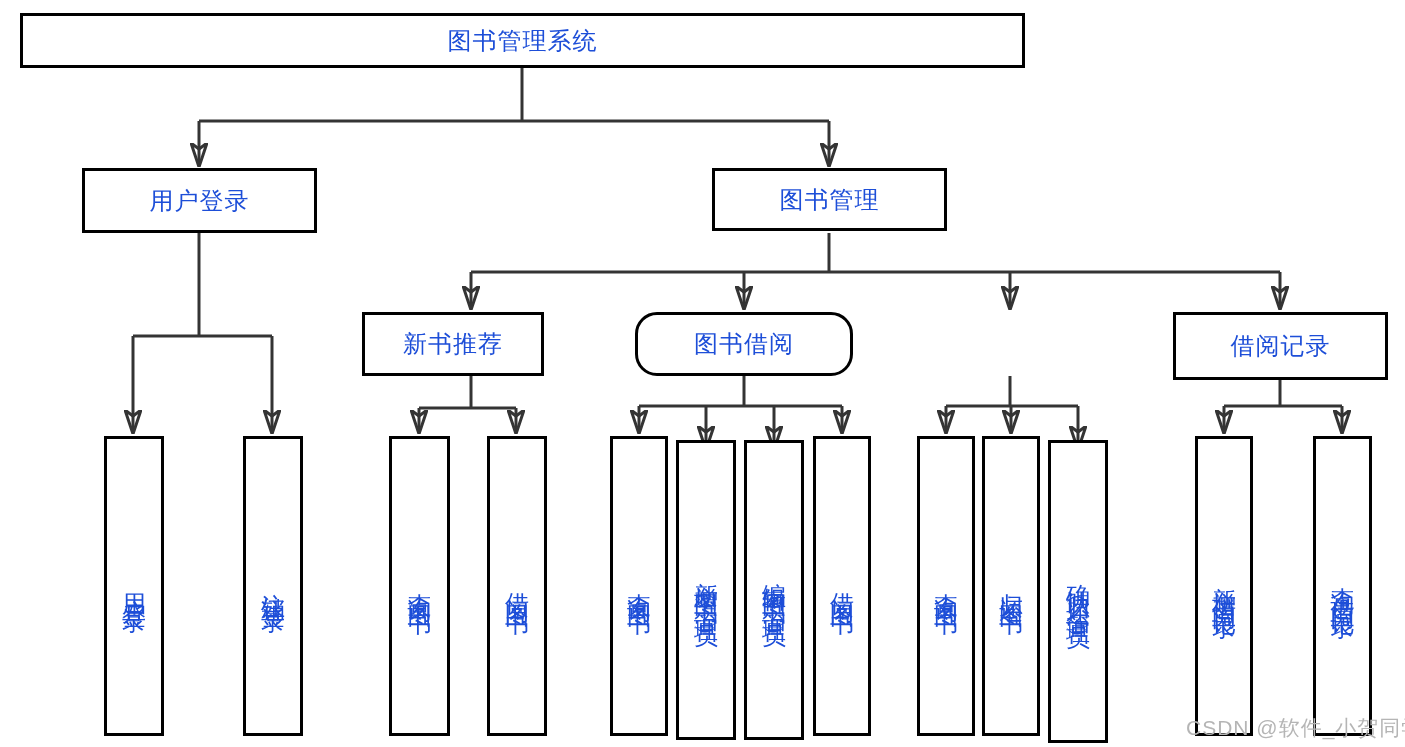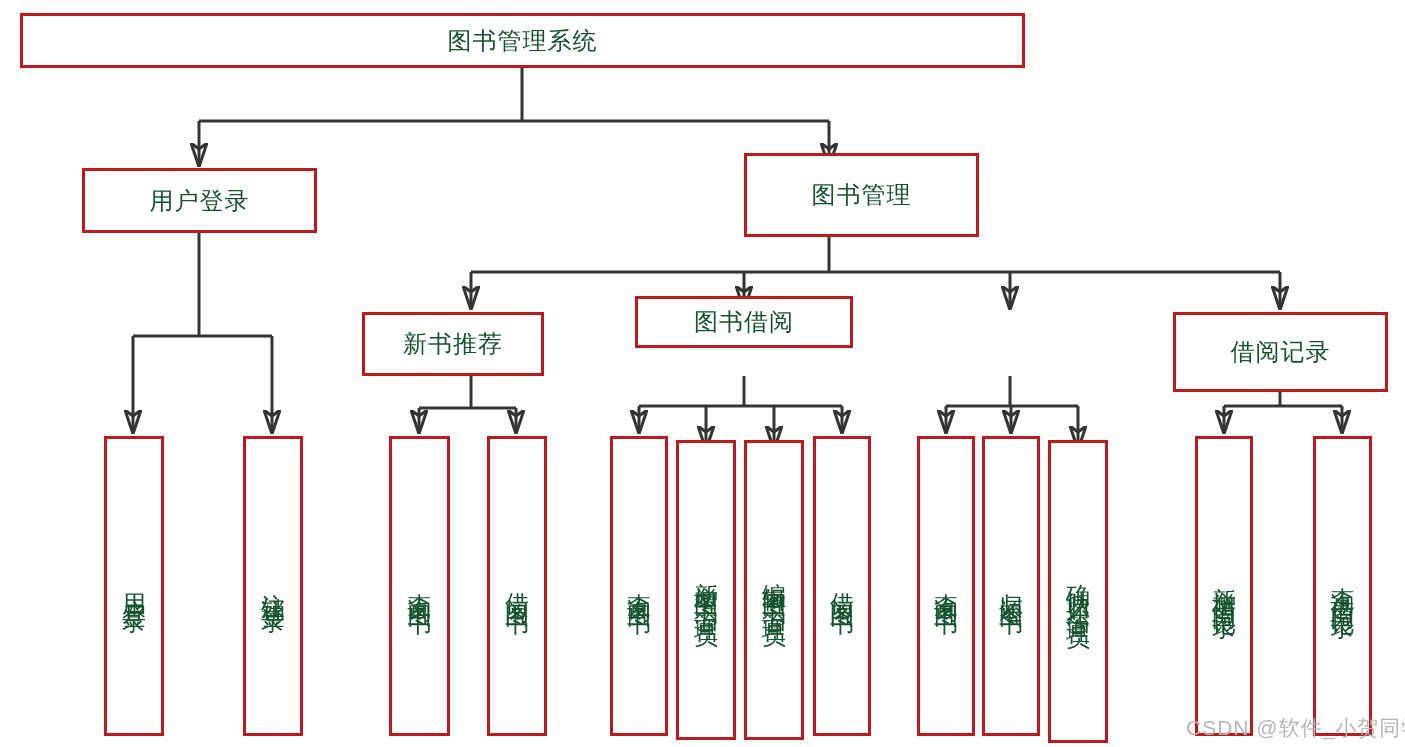"图书管理系统" .node { border: 3px solid #b91c1c -> 3px solid #000000; color: #14532d -> #1d4ed8 }
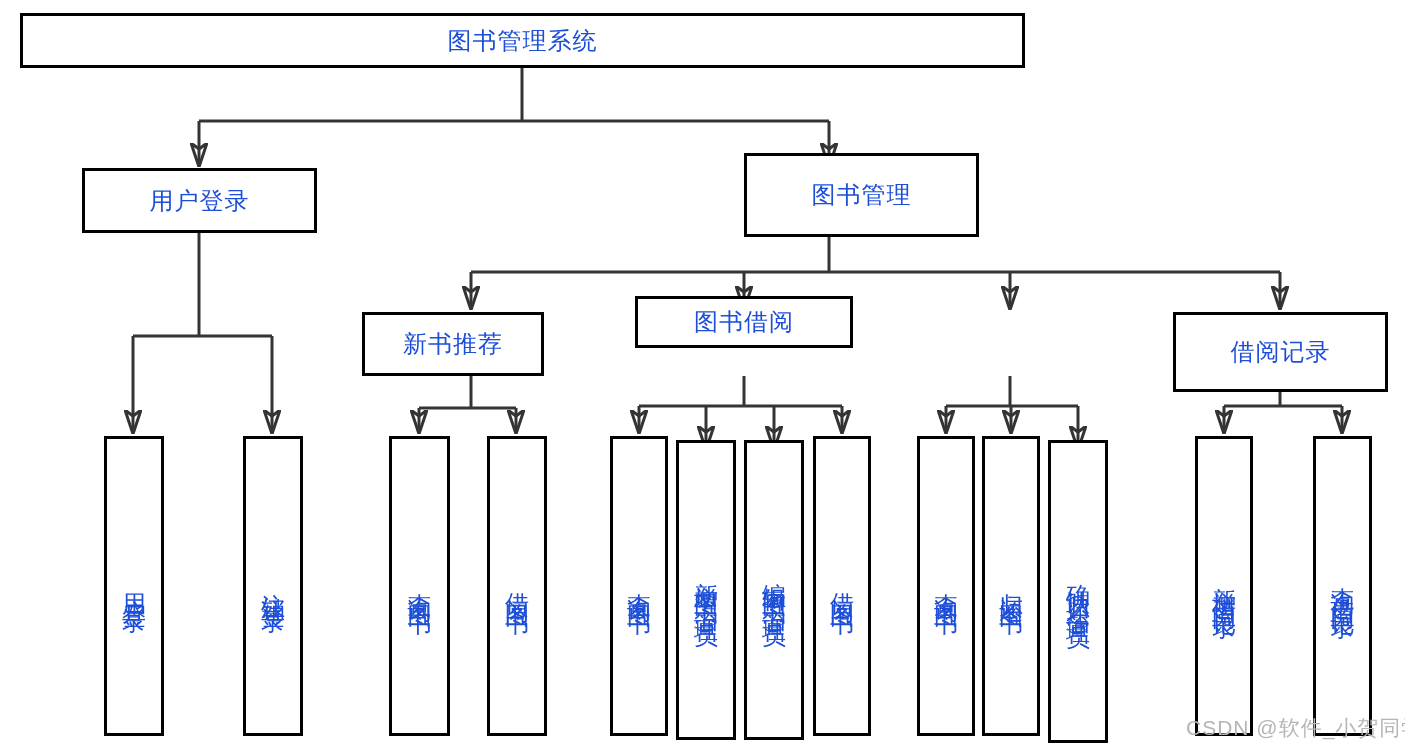"图书管理" div.node { height: 84px -> 63px; margin-left: 32px -> none; top: 153px -> 168px }
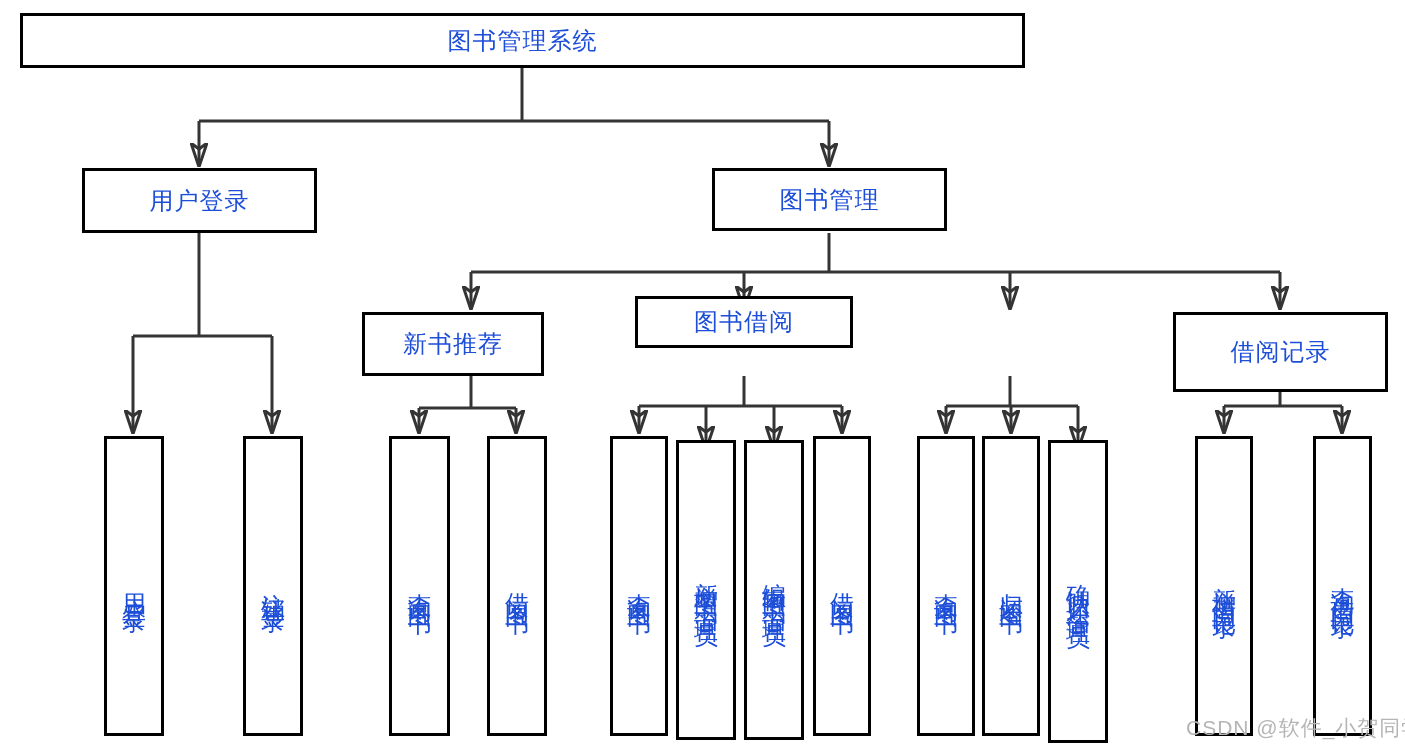"图书借阅" div.node { border-radius: none -> 22px; height: 52px -> 64px; top: 296px -> 312px }
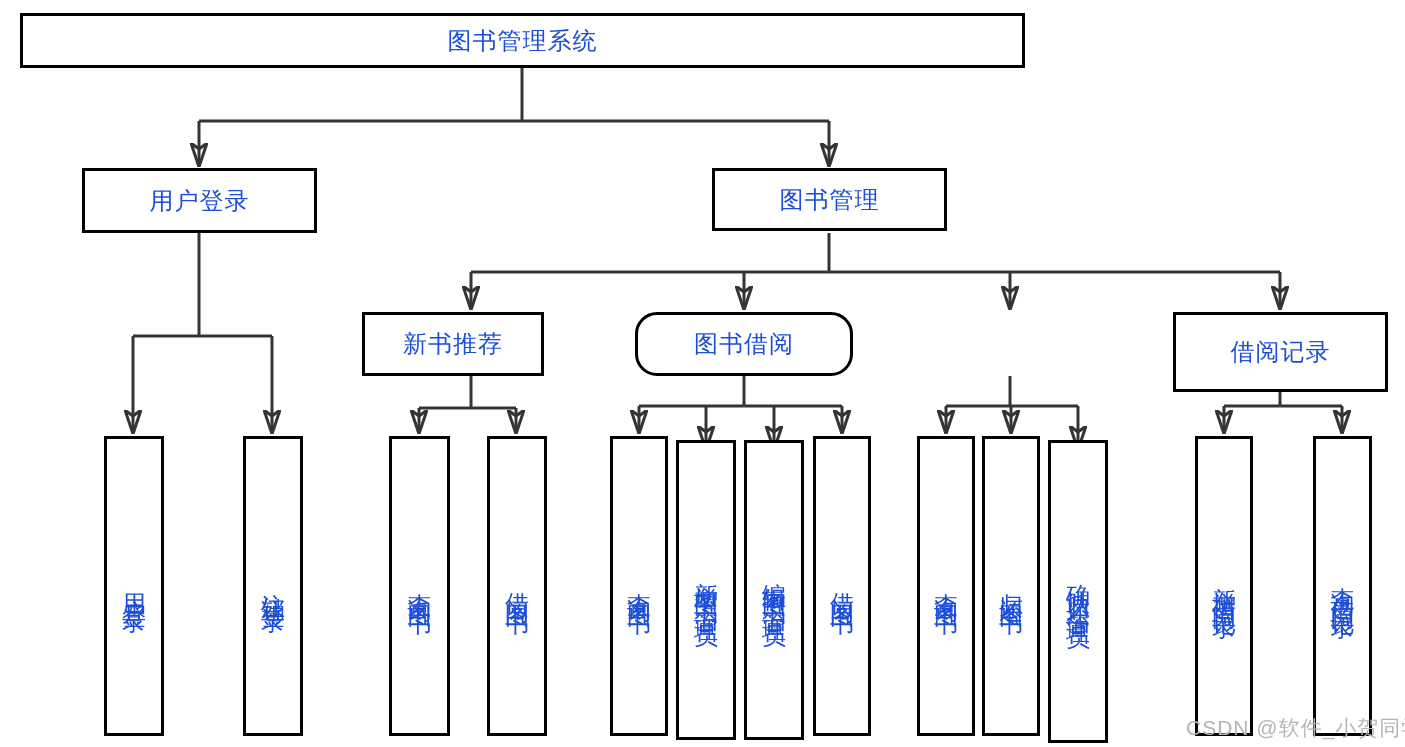"借阅记录" div.node { height: 80px -> 68px }
